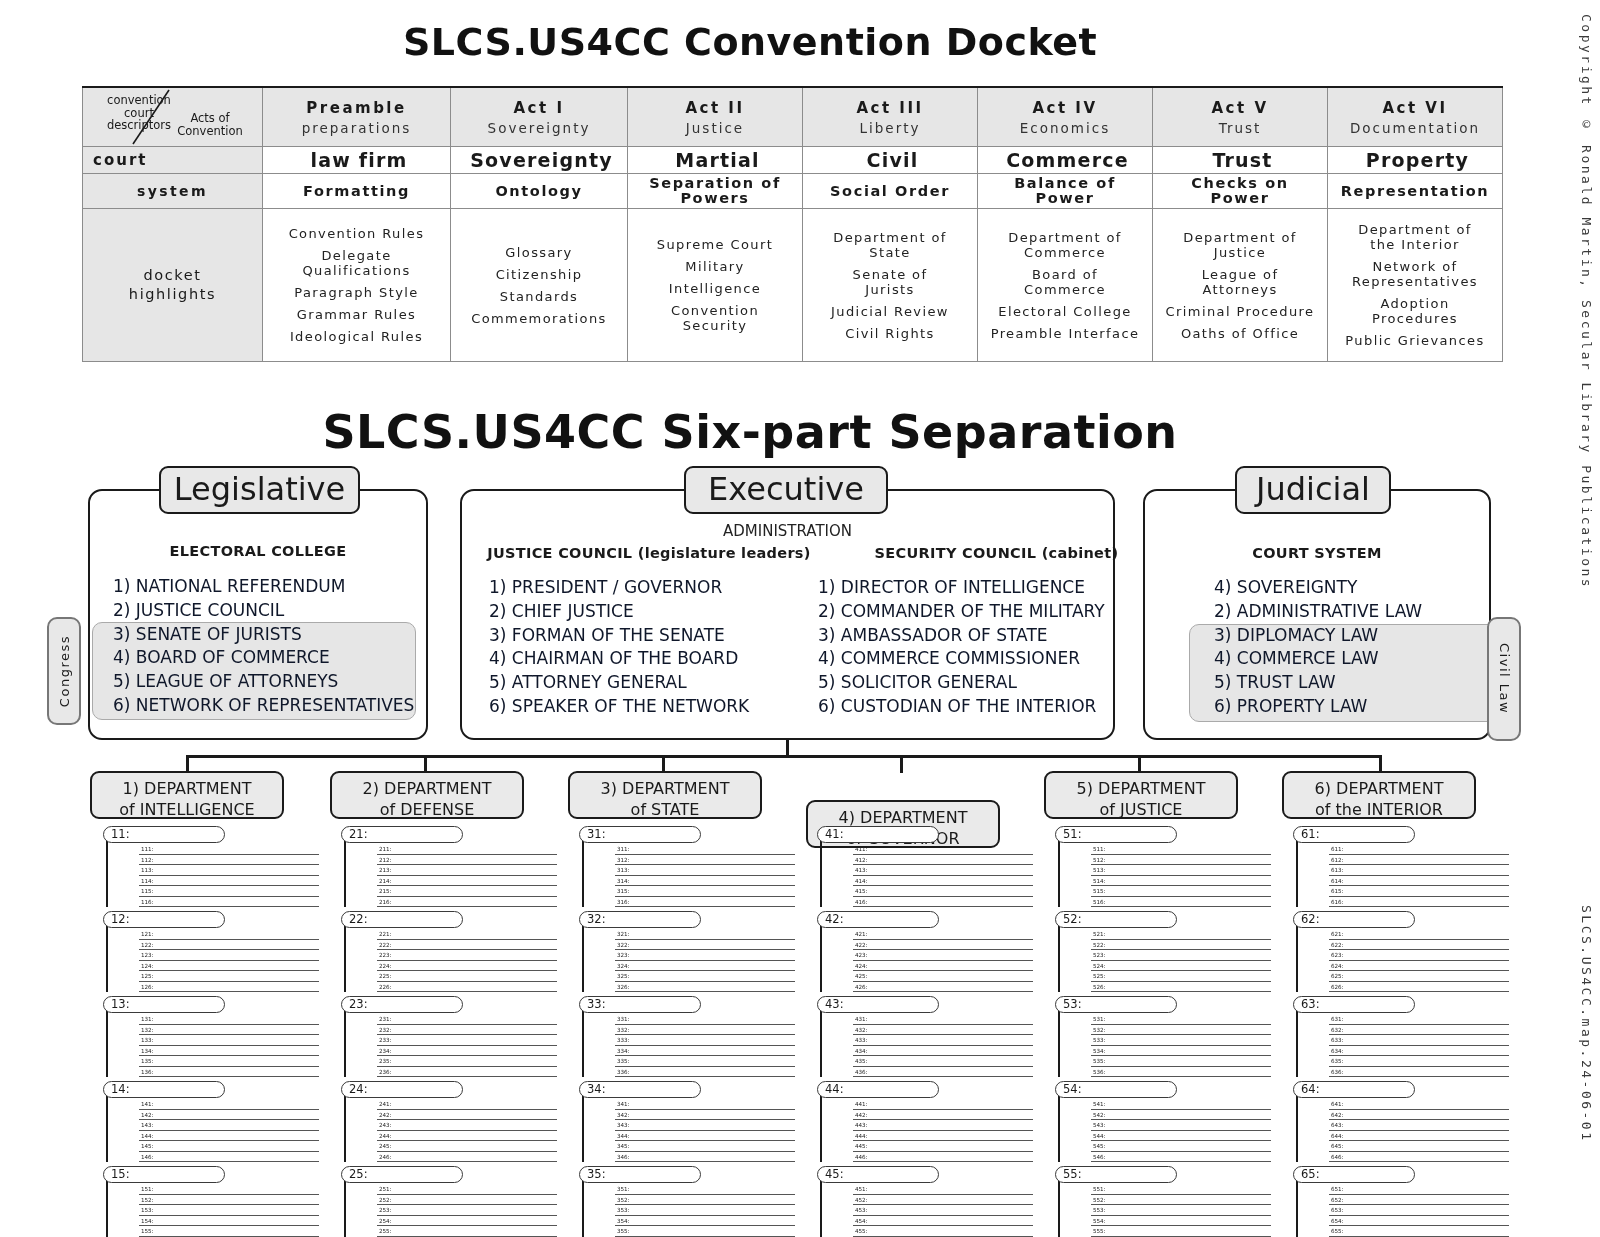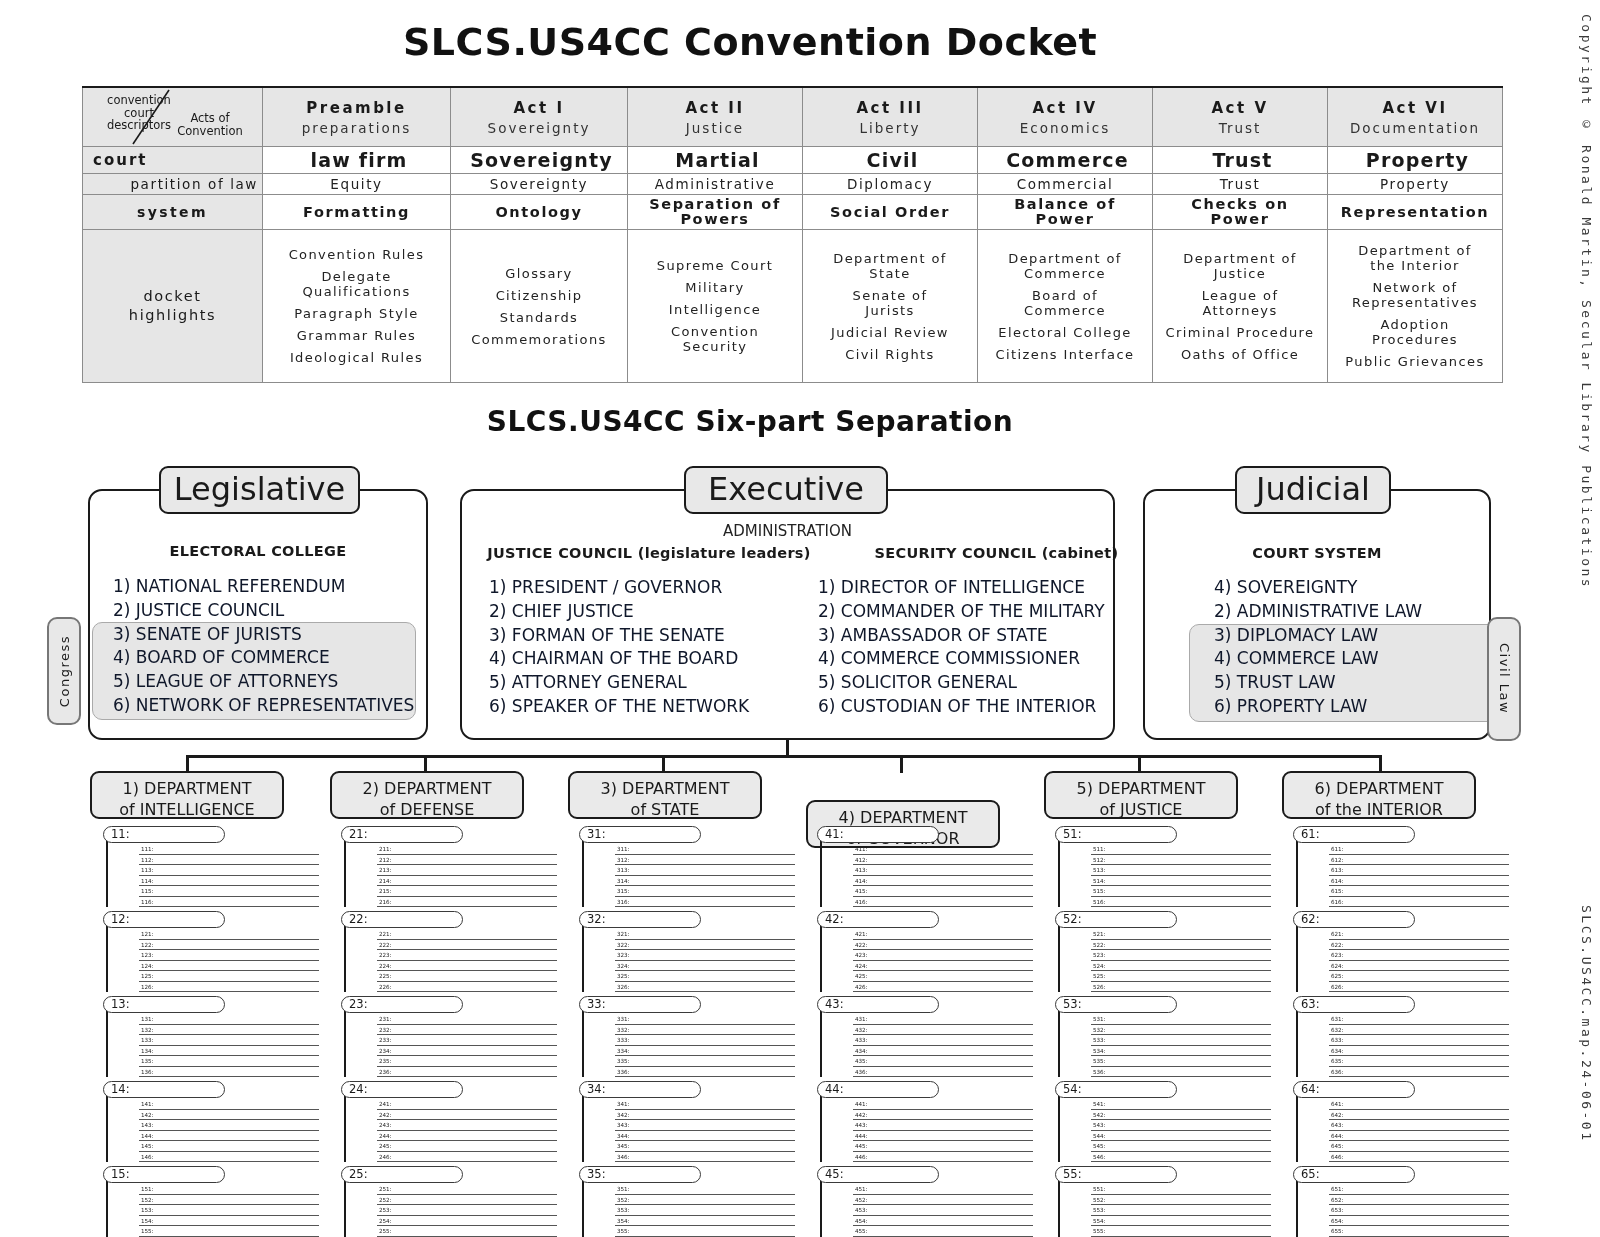"partition of law" tr { html: <tr> <td>partition of law</td> <td>Equity</td> <td>Sovereignty</td> <td>Administrative</td> <td>Diplomacy</td> <td>Commercial</td> <td>Trust</td> <td>Property</td> </tr> -> none }
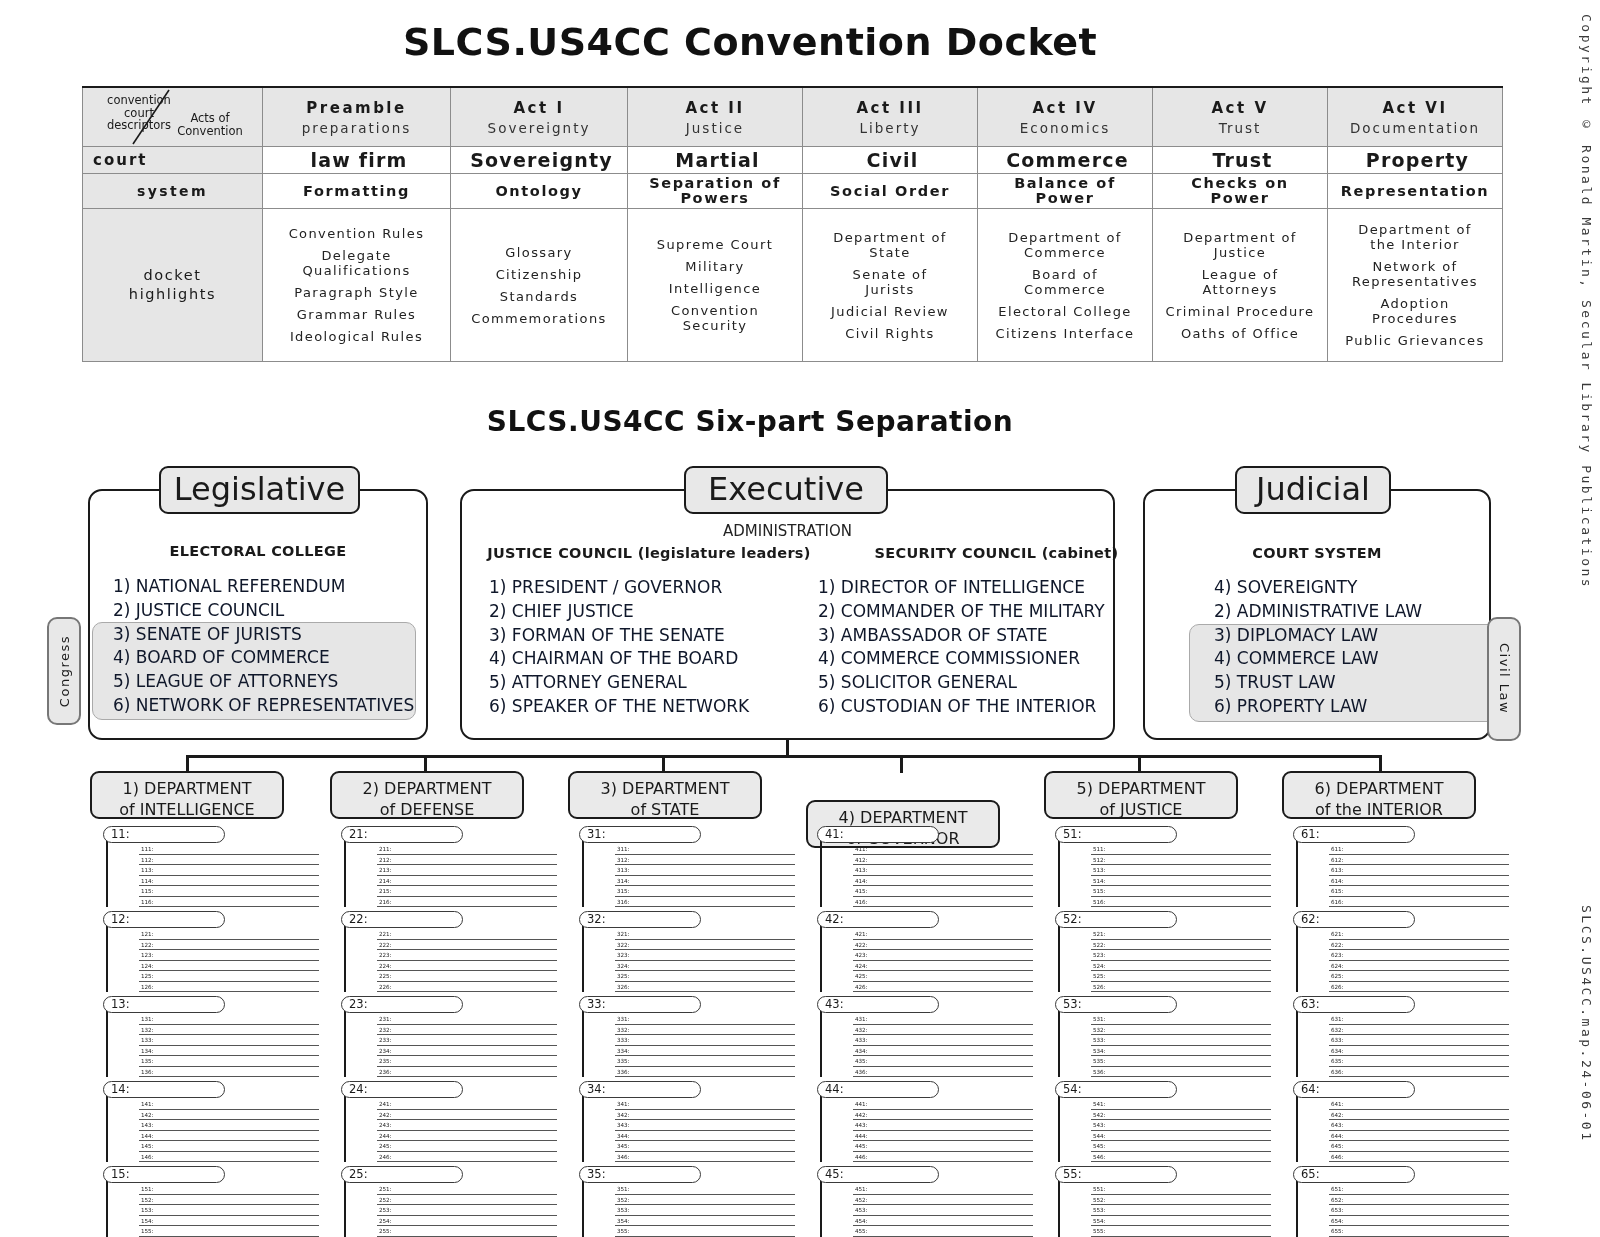"Citizens Interface" div.item { text: Citizens -> Preamble }
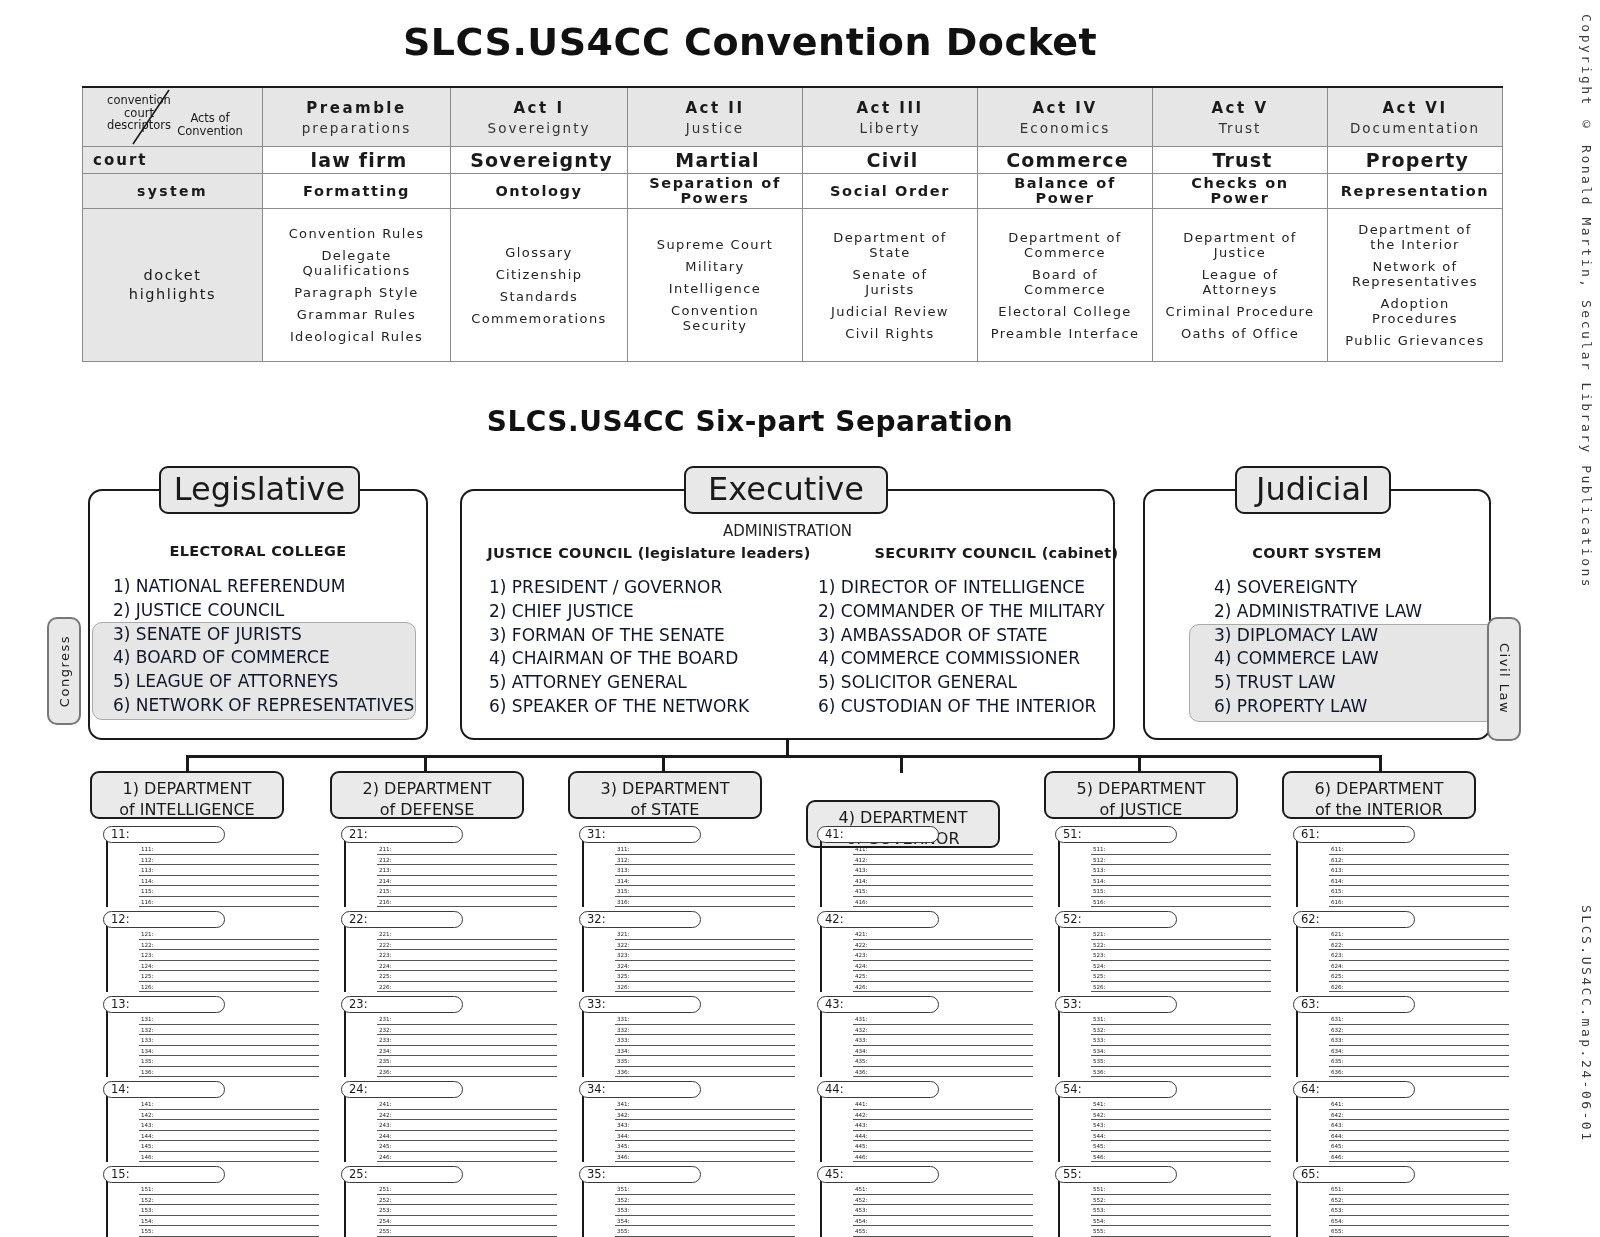"SLCS.US4CC Six-part Separation" #title-separation { font-size: 28px -> 46px }
